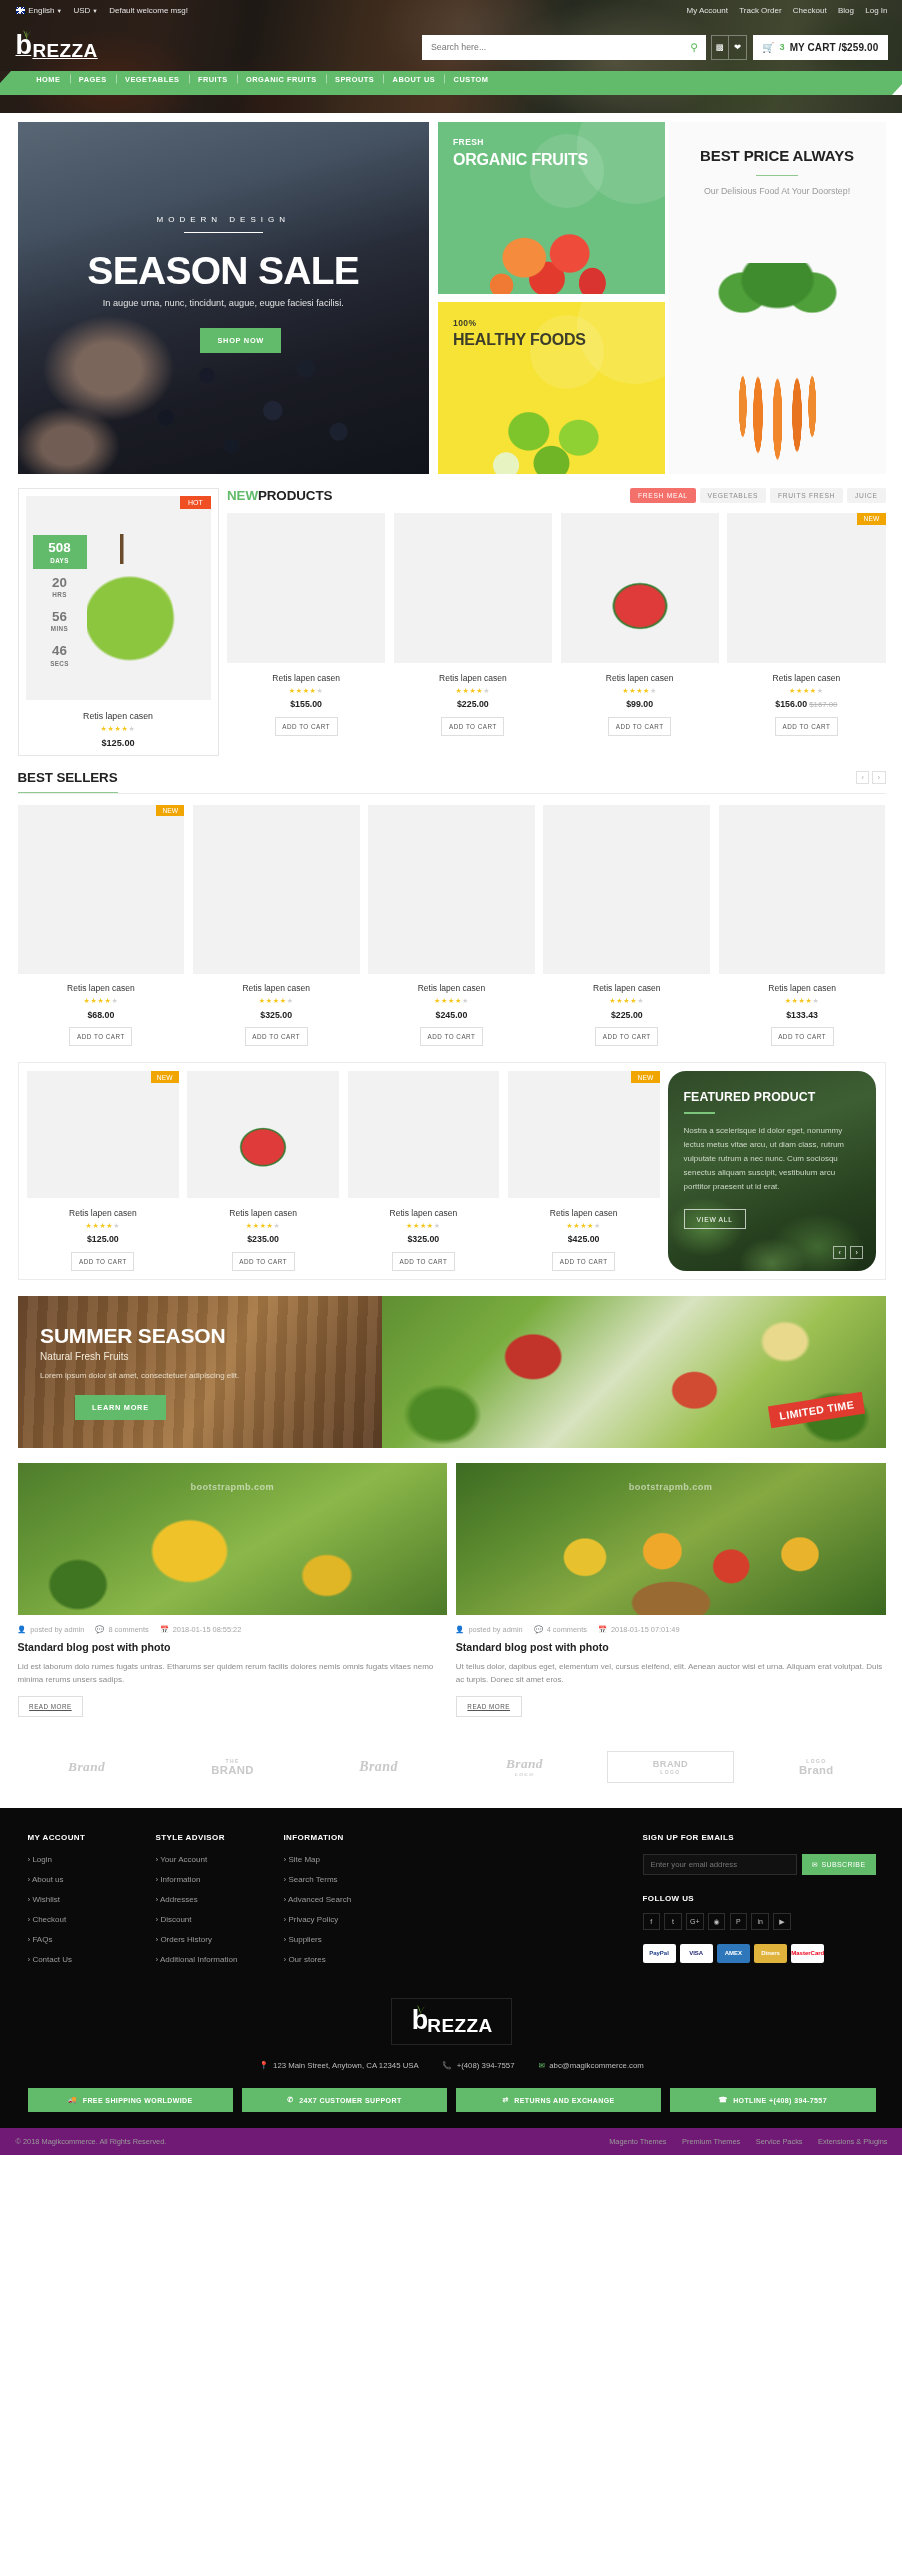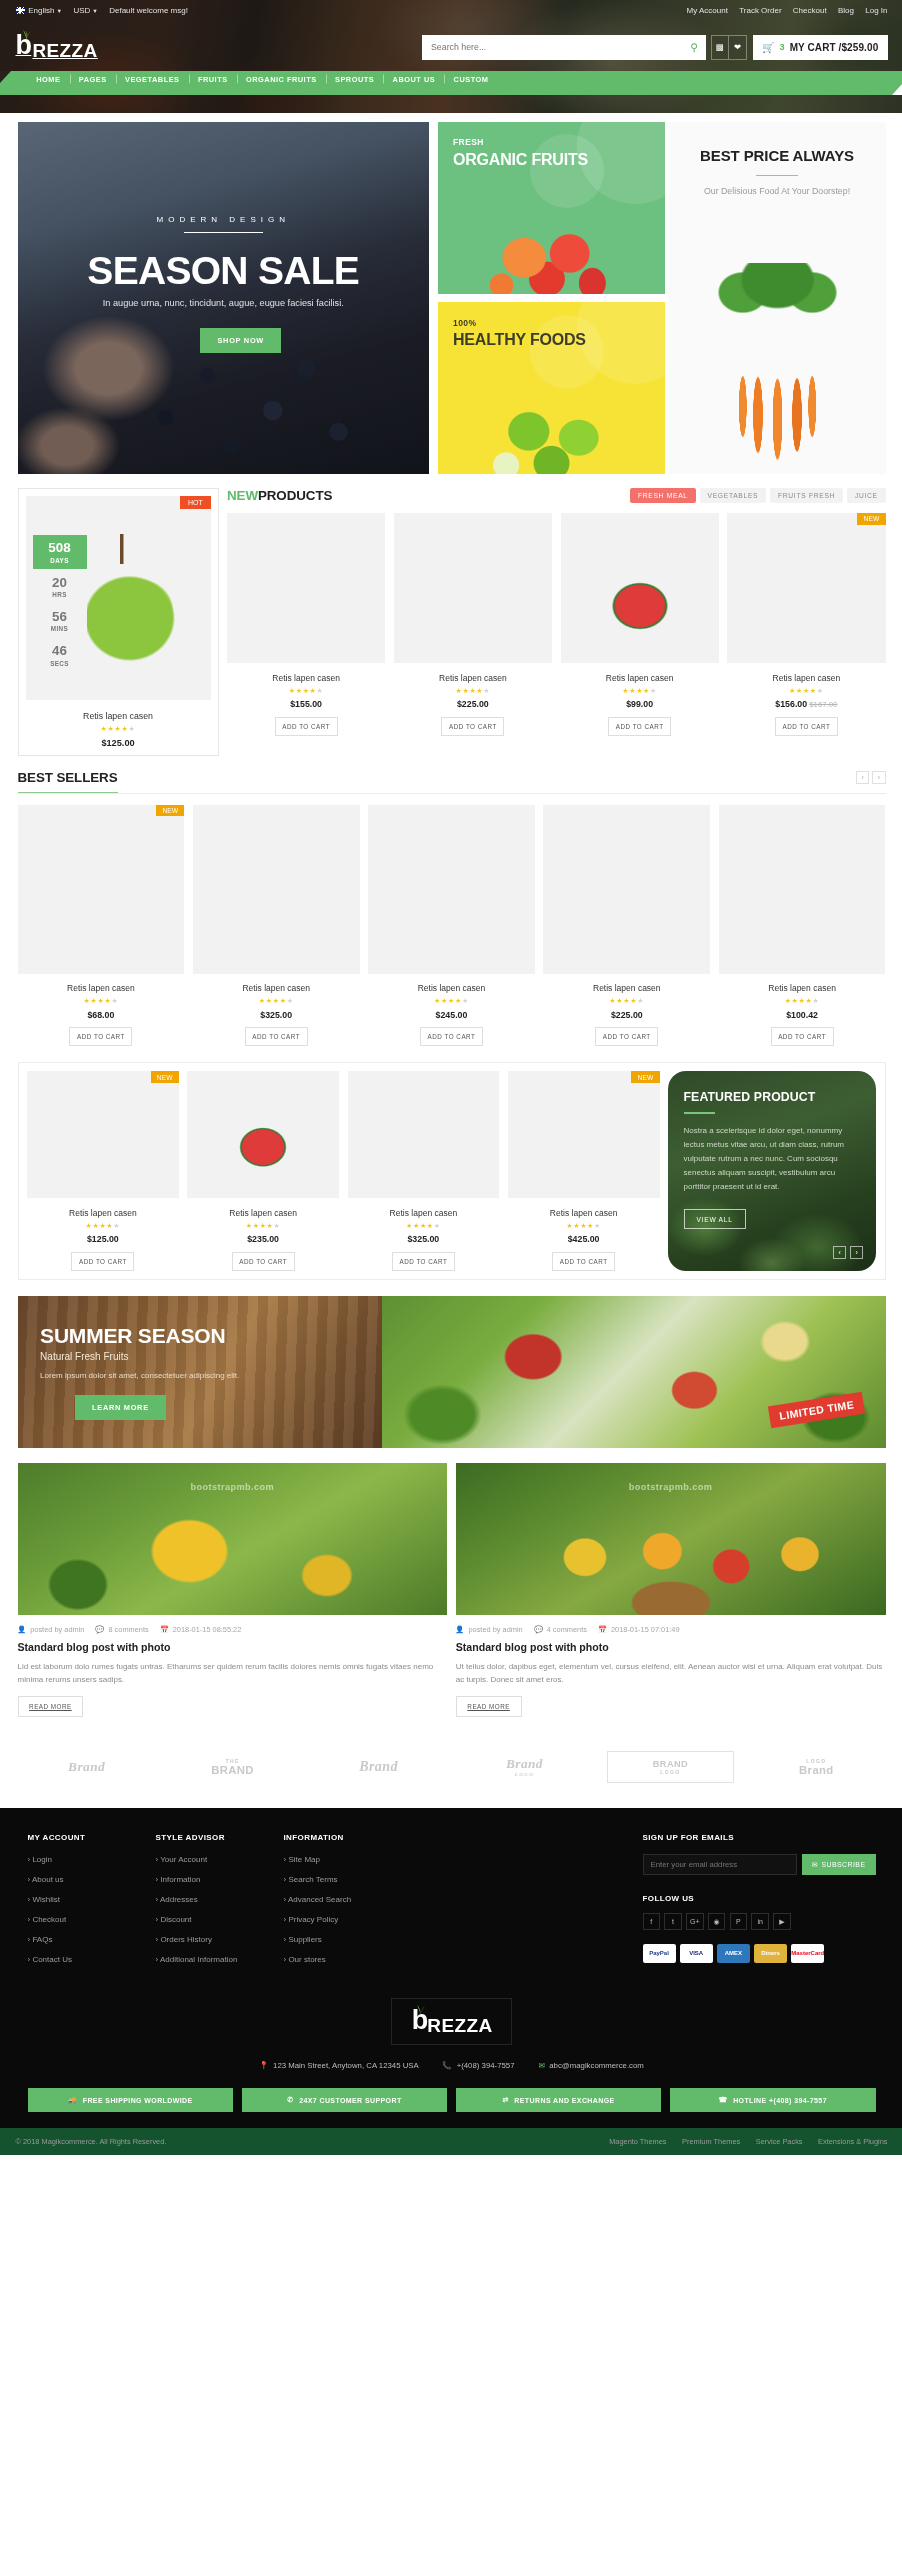"$100.42" span { text: $100.42 -> $133.43 }
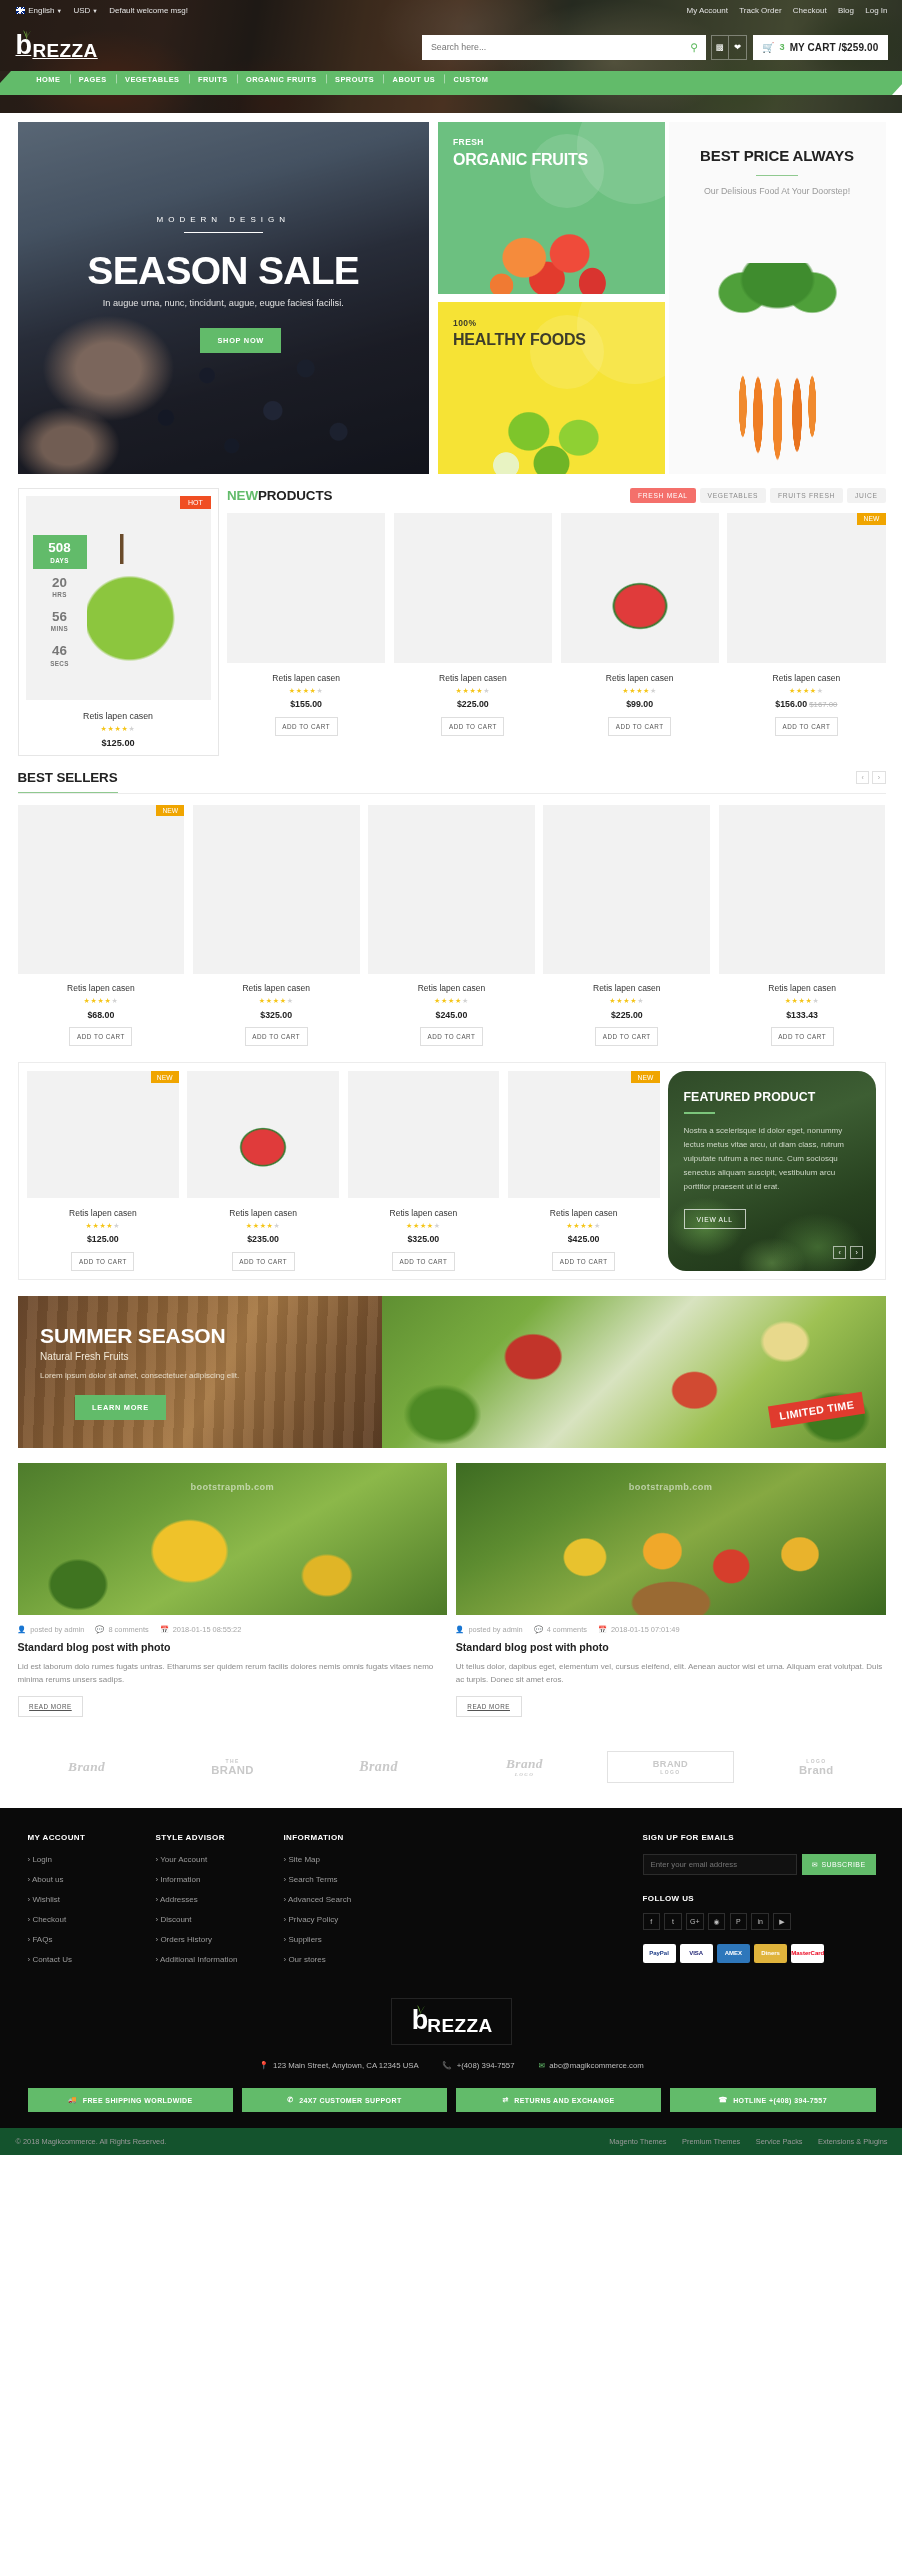"© 2018 Magikcommerce. All Rights" .copy { background: #14532d -> #701a75 }
